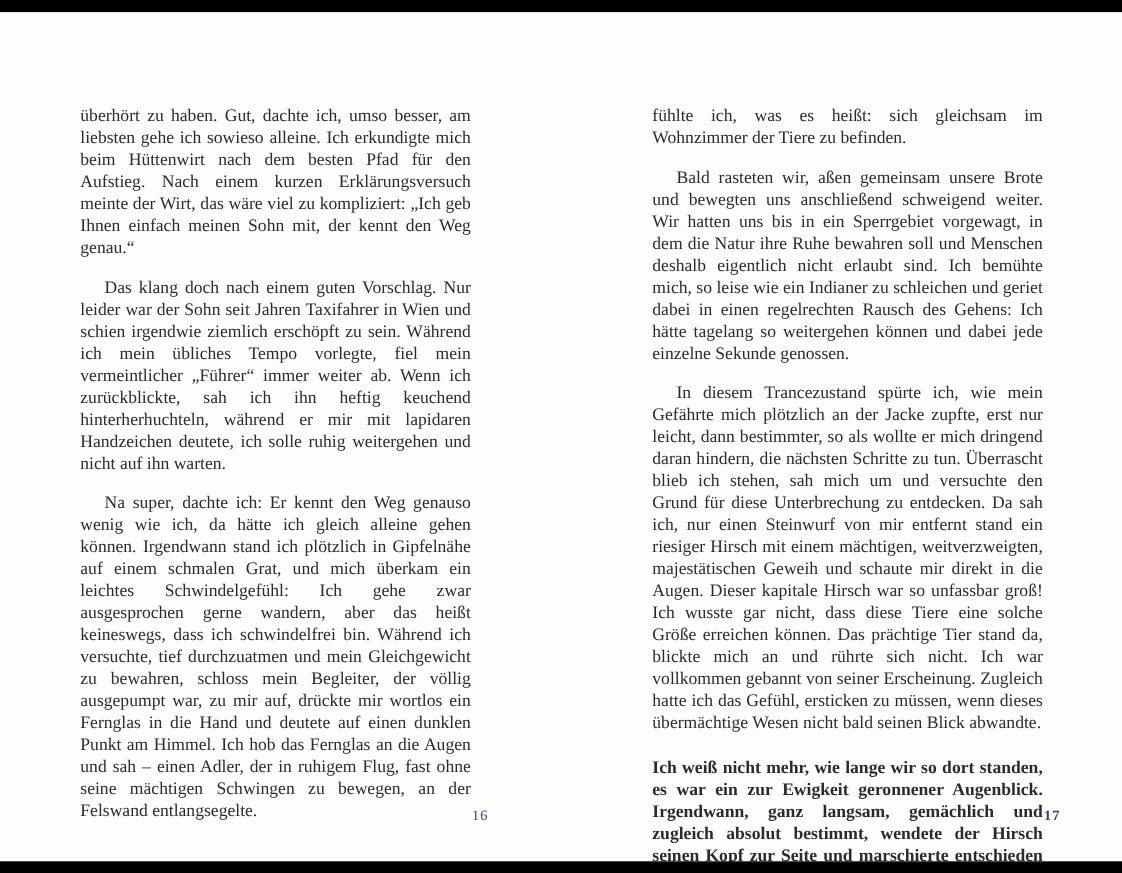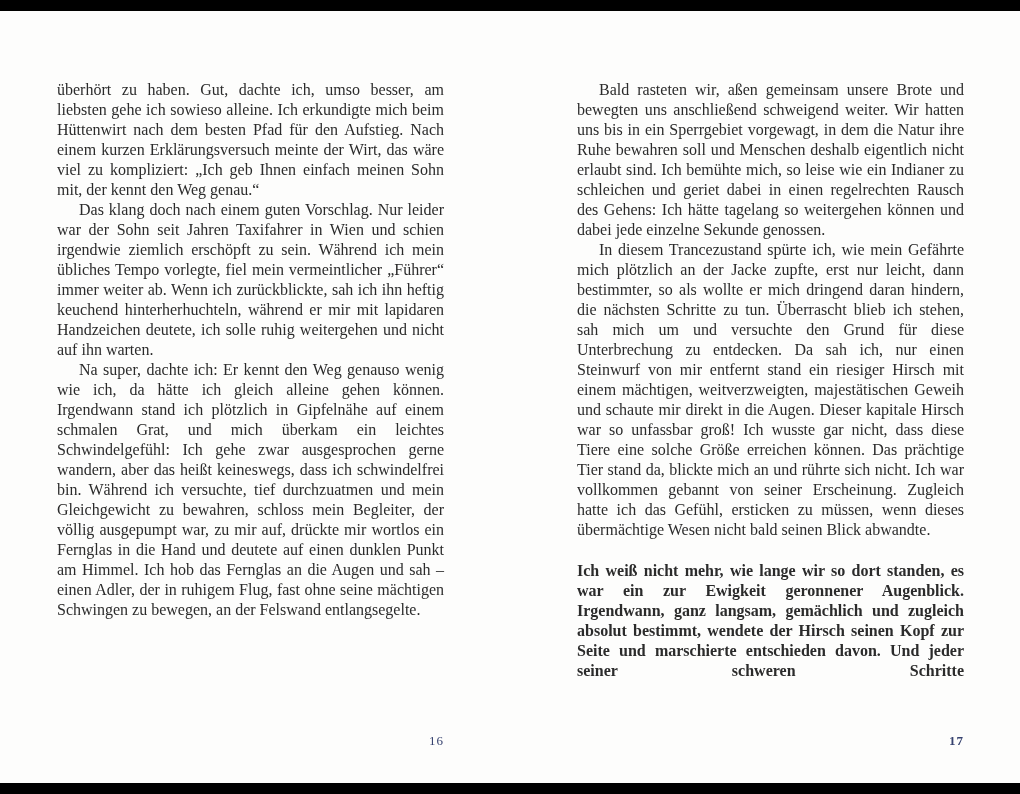"überhört zu haben. Gut, dachte" .para { margin: 0 -> 16px }
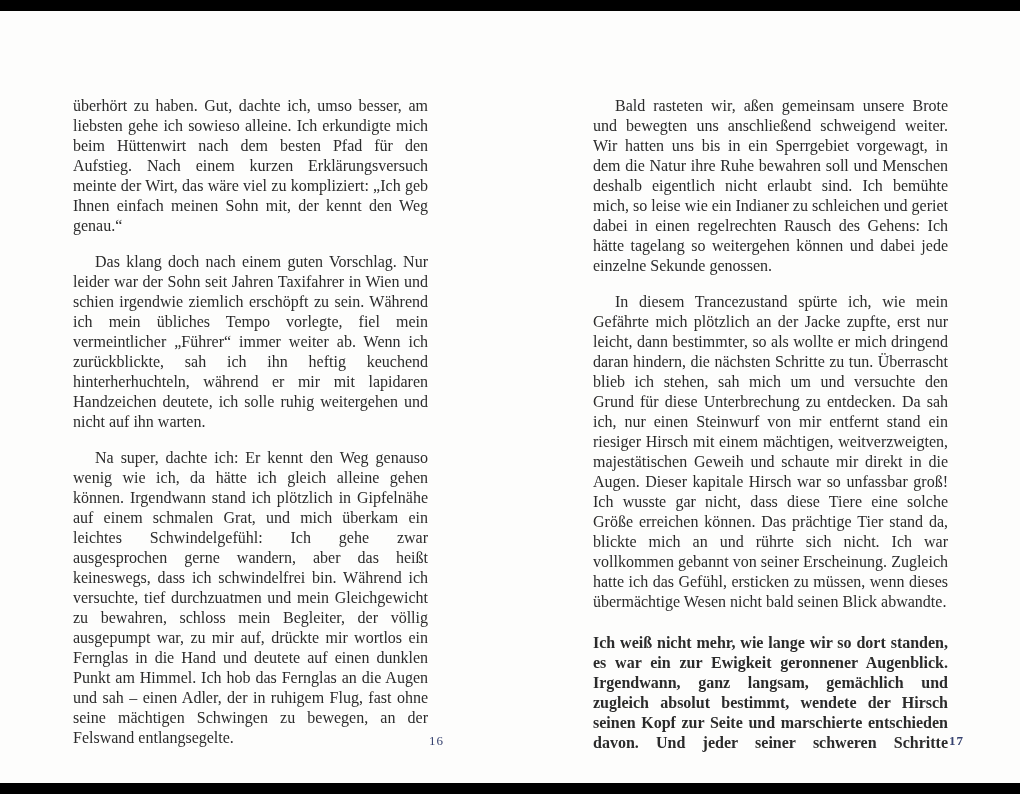"fühlte ich, was es heißt:" p.para { html: none -> <p>fühlte ich, was es heißt: sich gleichsam im Wohnzimmer der Tiere zu befinden.</p> }
